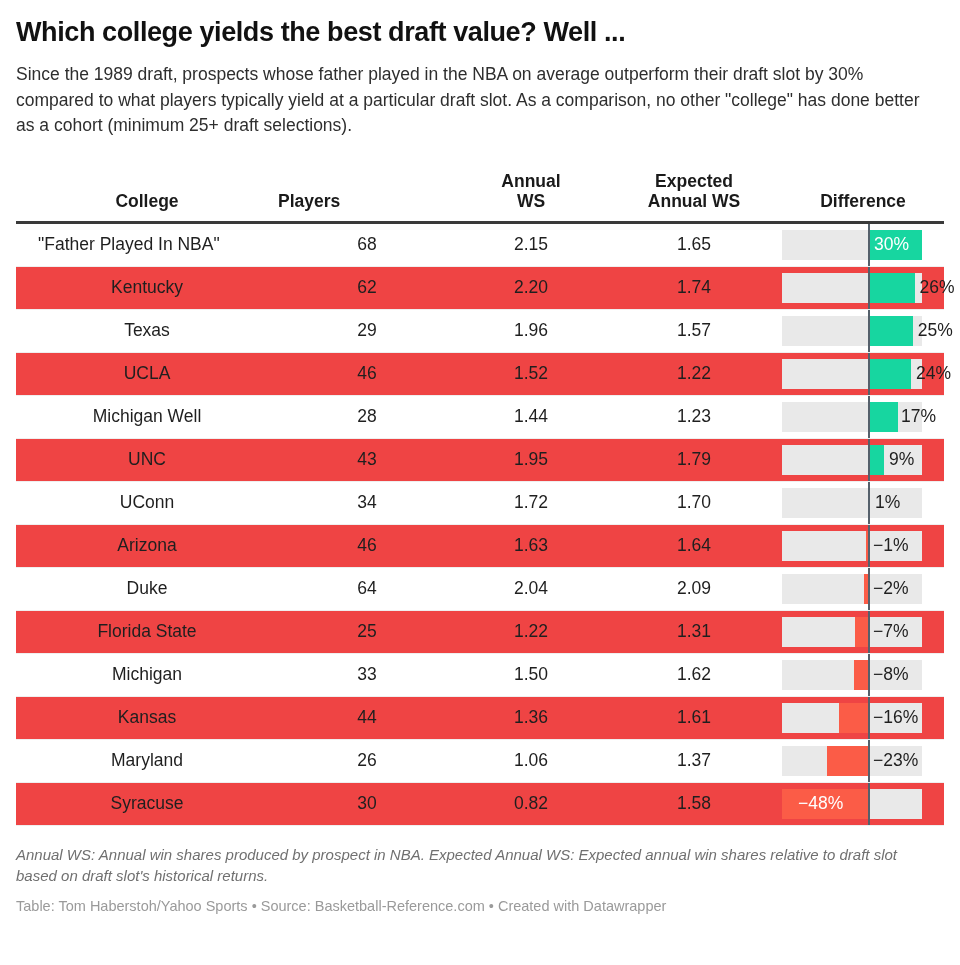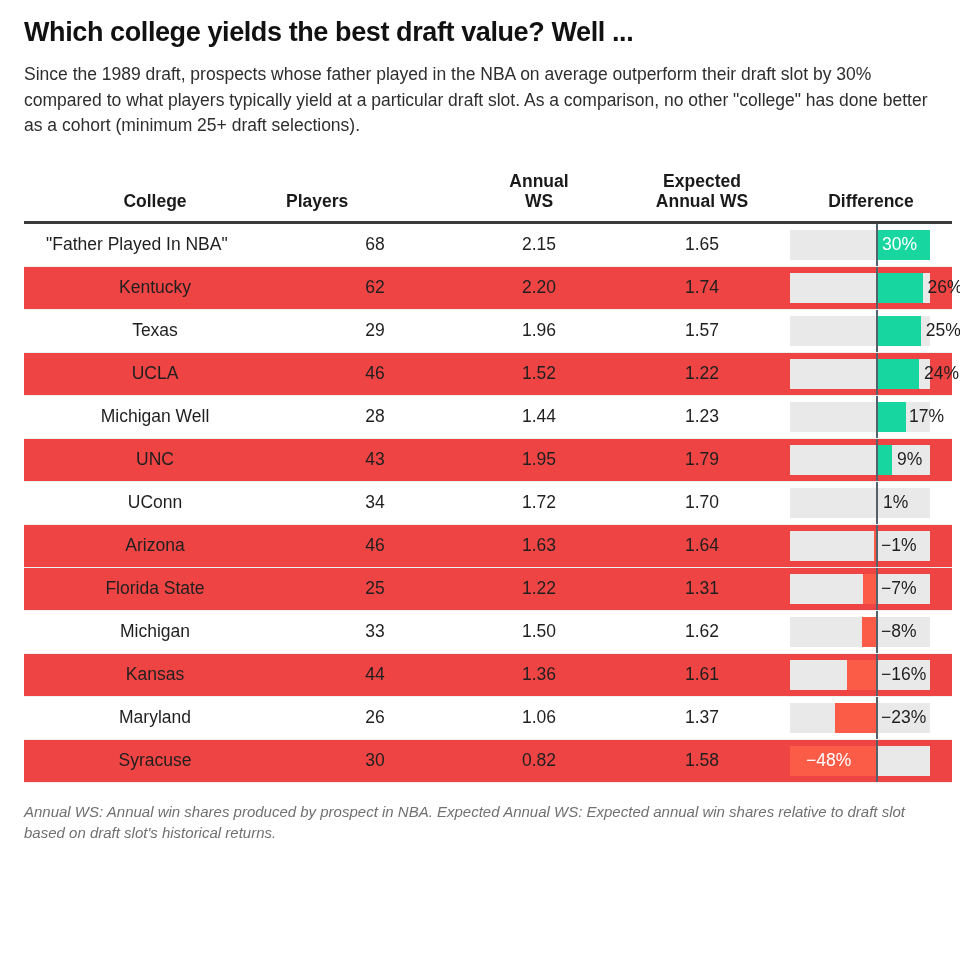"Which college yields the best" .page { padding: 0 24px -> 0 16px }
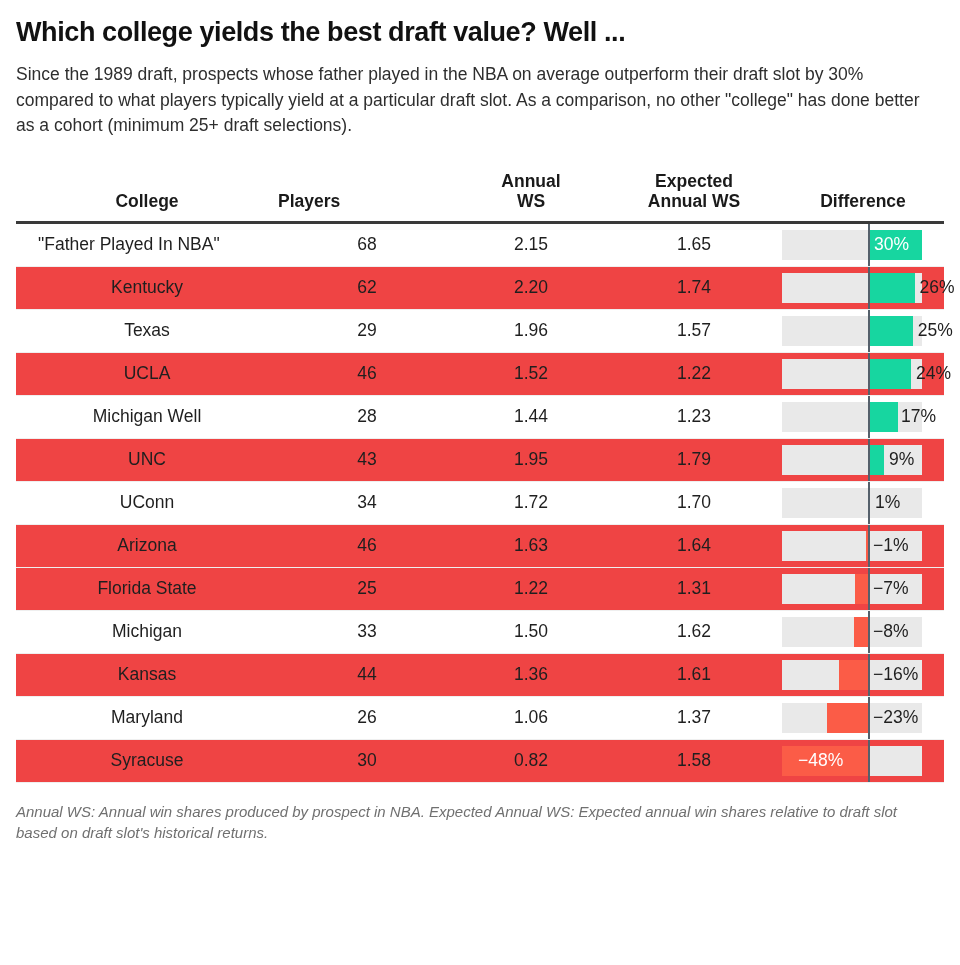"Duke" tr.row { html: none -> <tr> <td>Duke</td> <td>64</td> <td>2.04</td> <td>2.09</td> <td> <div> <div></div> <div></div> <div></div> <div>−2%</div> </div> </td> </tr> }
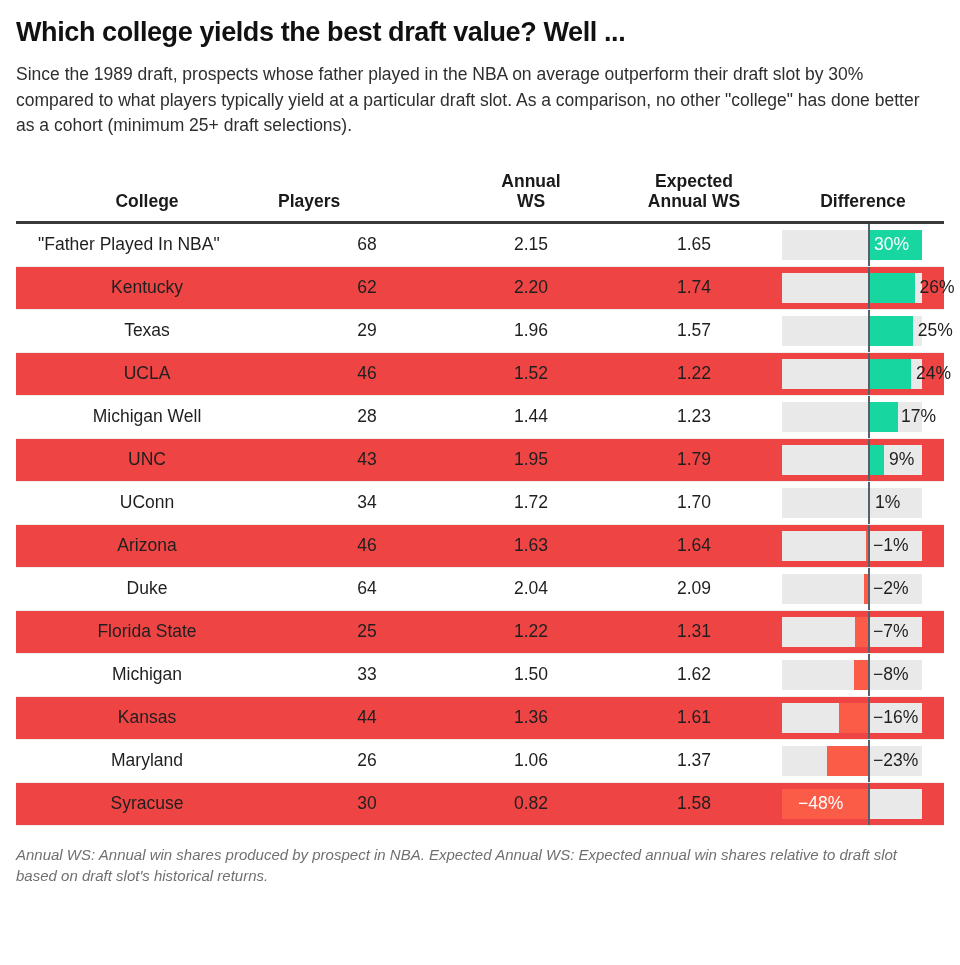"Table: Tom Haberstoh/Yahoo Sports •" p.credit { html: none -> <p>Table: Tom Haberstoh/Yahoo Sports • Source: Basketball-Reference.com • Created with Datawrapper</p> }
